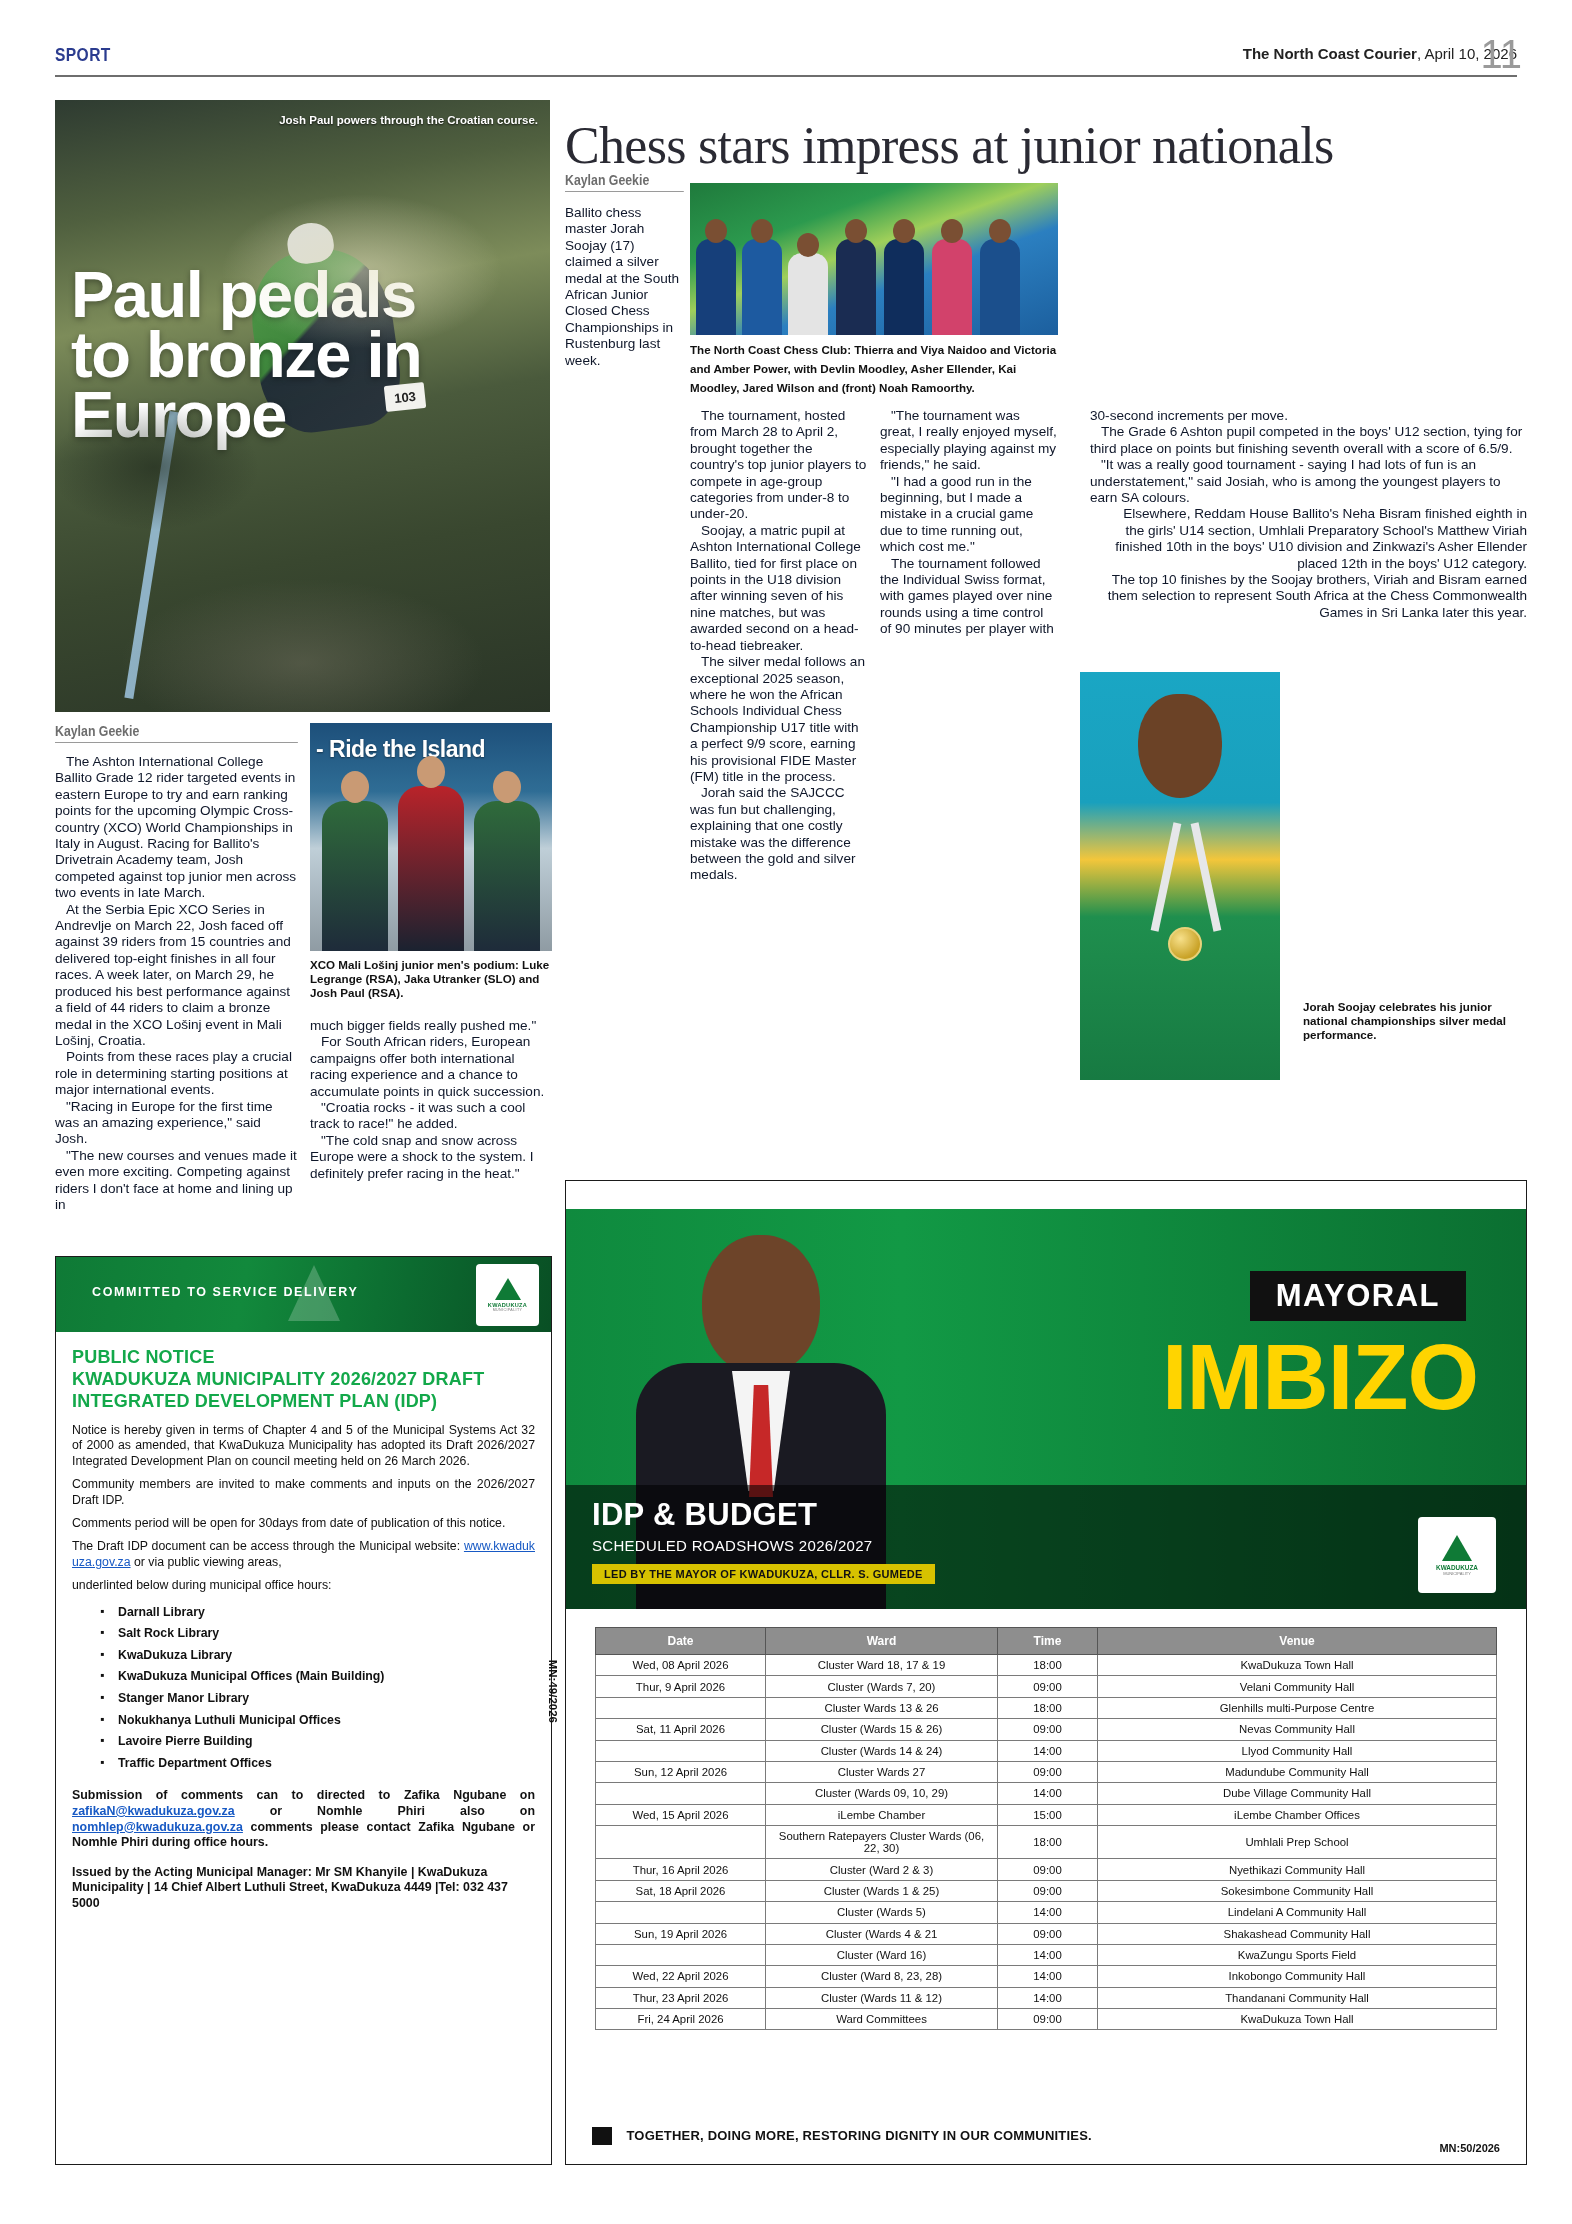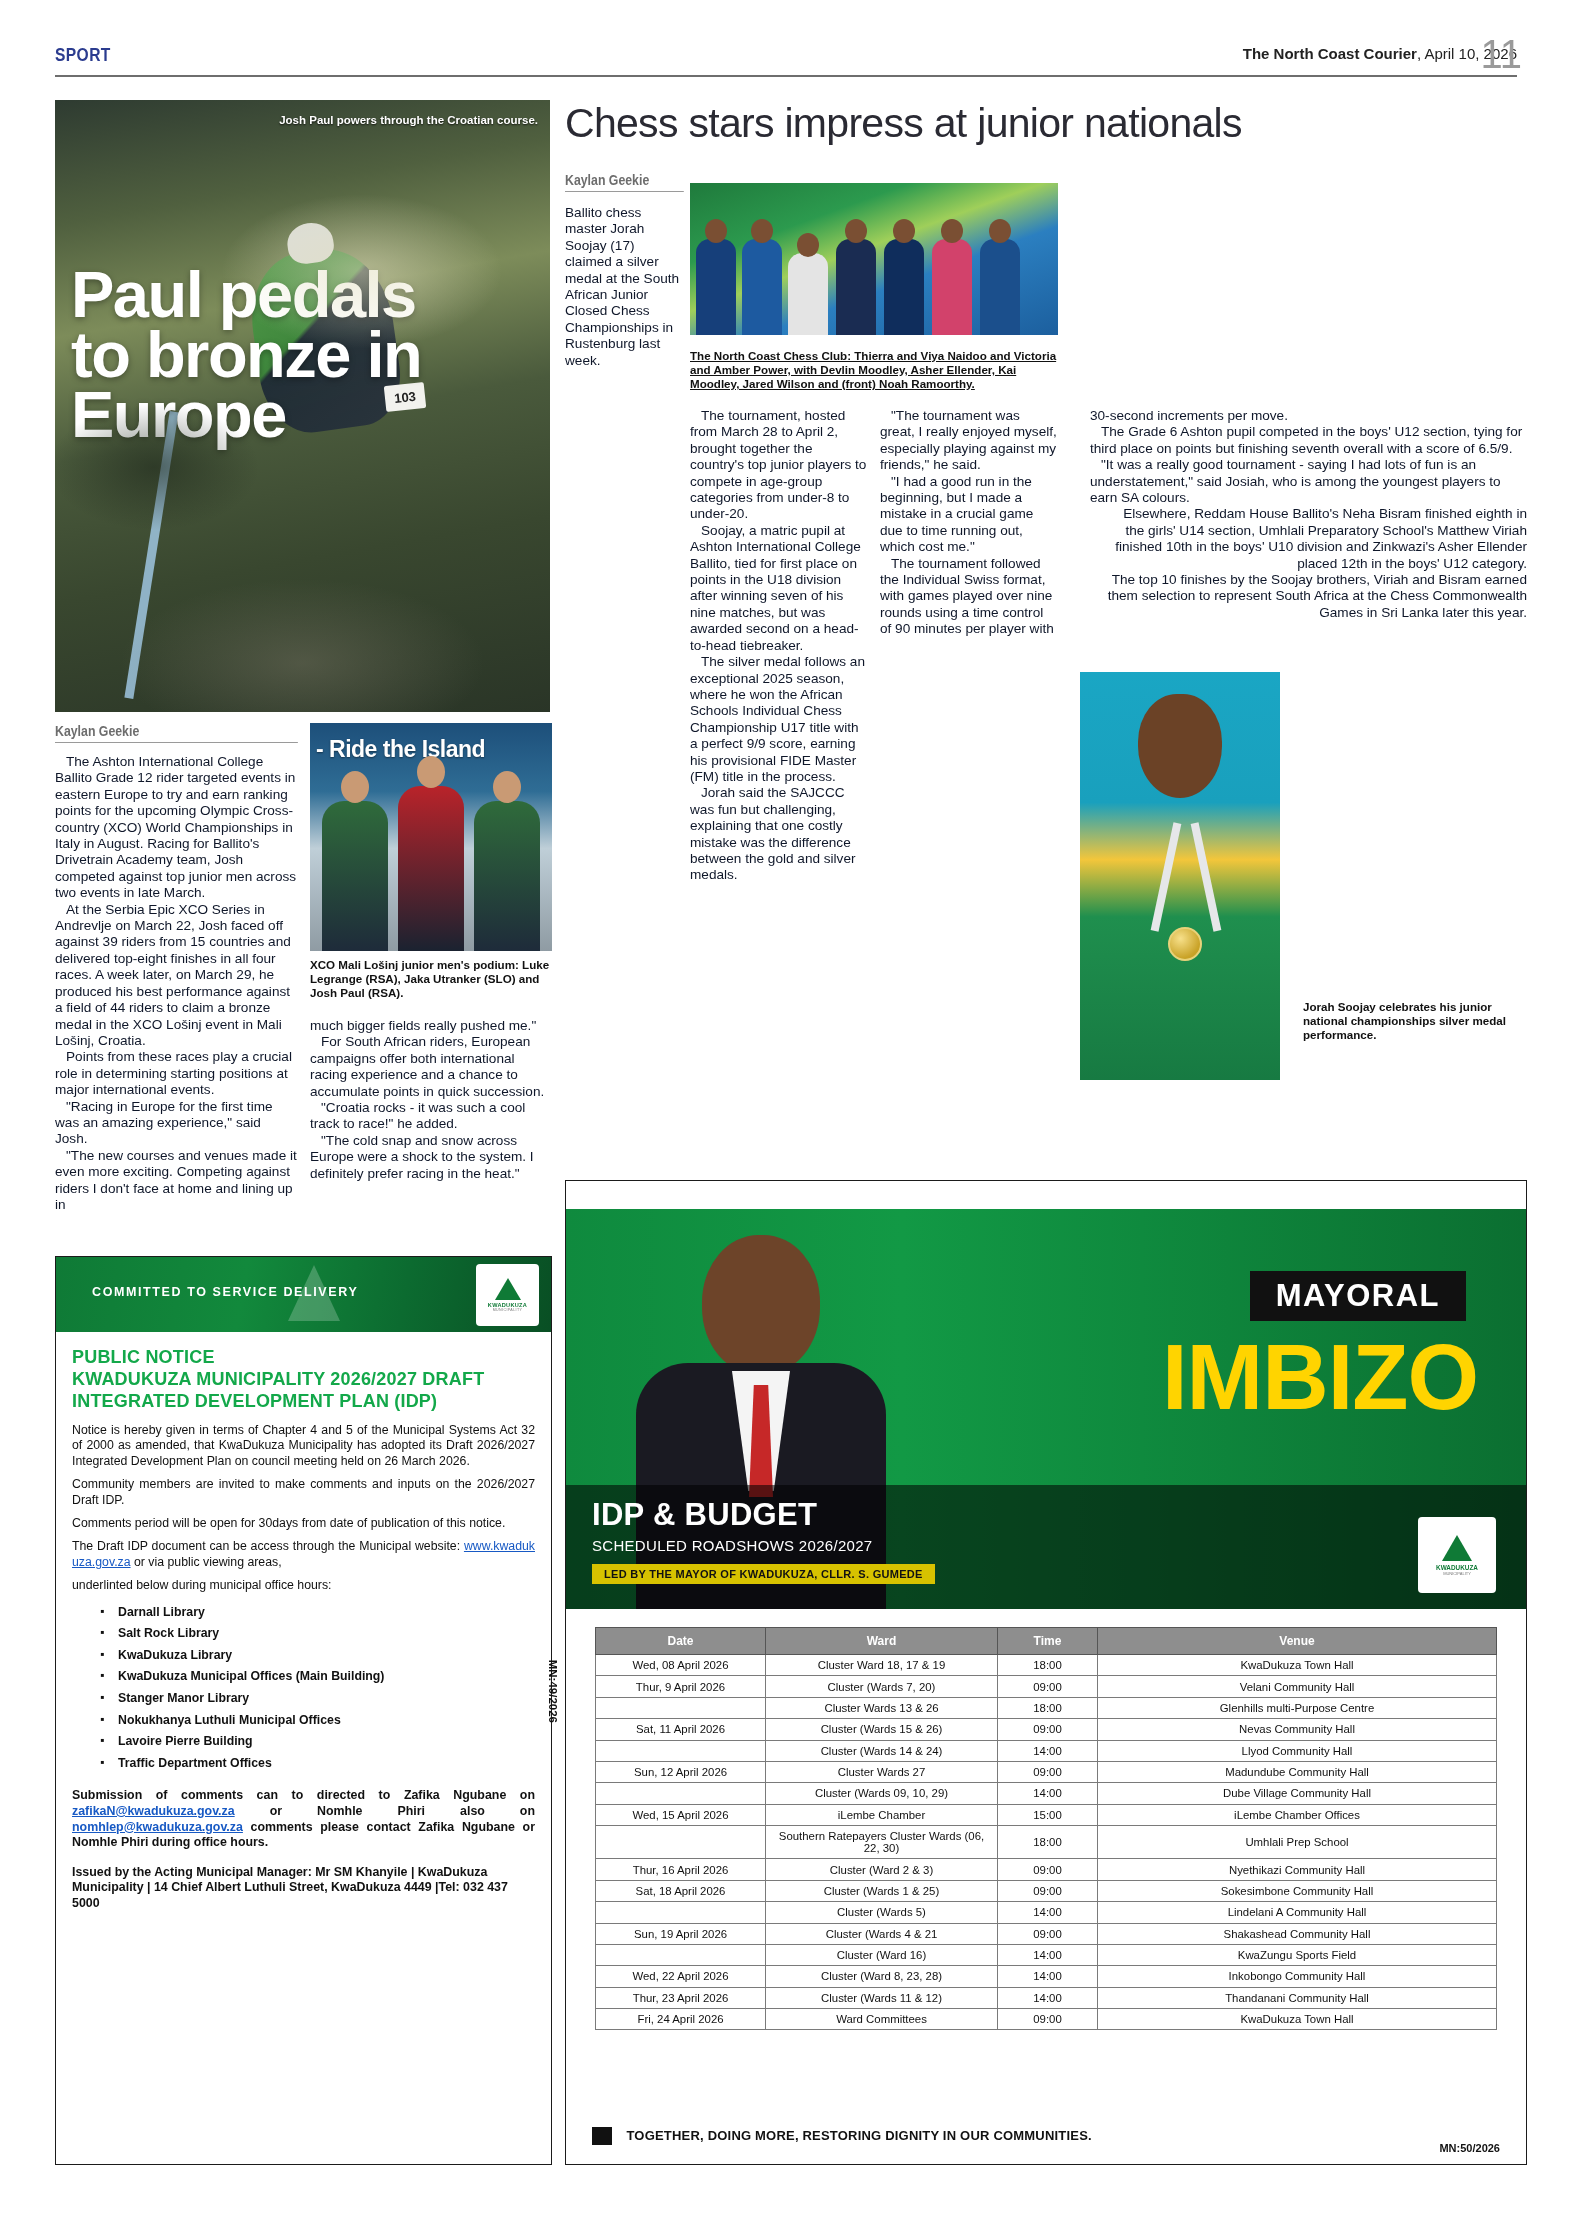"Chess stars impress at junior" .chess-head { font-family: Liberation Sans, sans-serif -> Liberation Serif, serif; font-size: 41px -> 52px; top: 100px -> 116px }
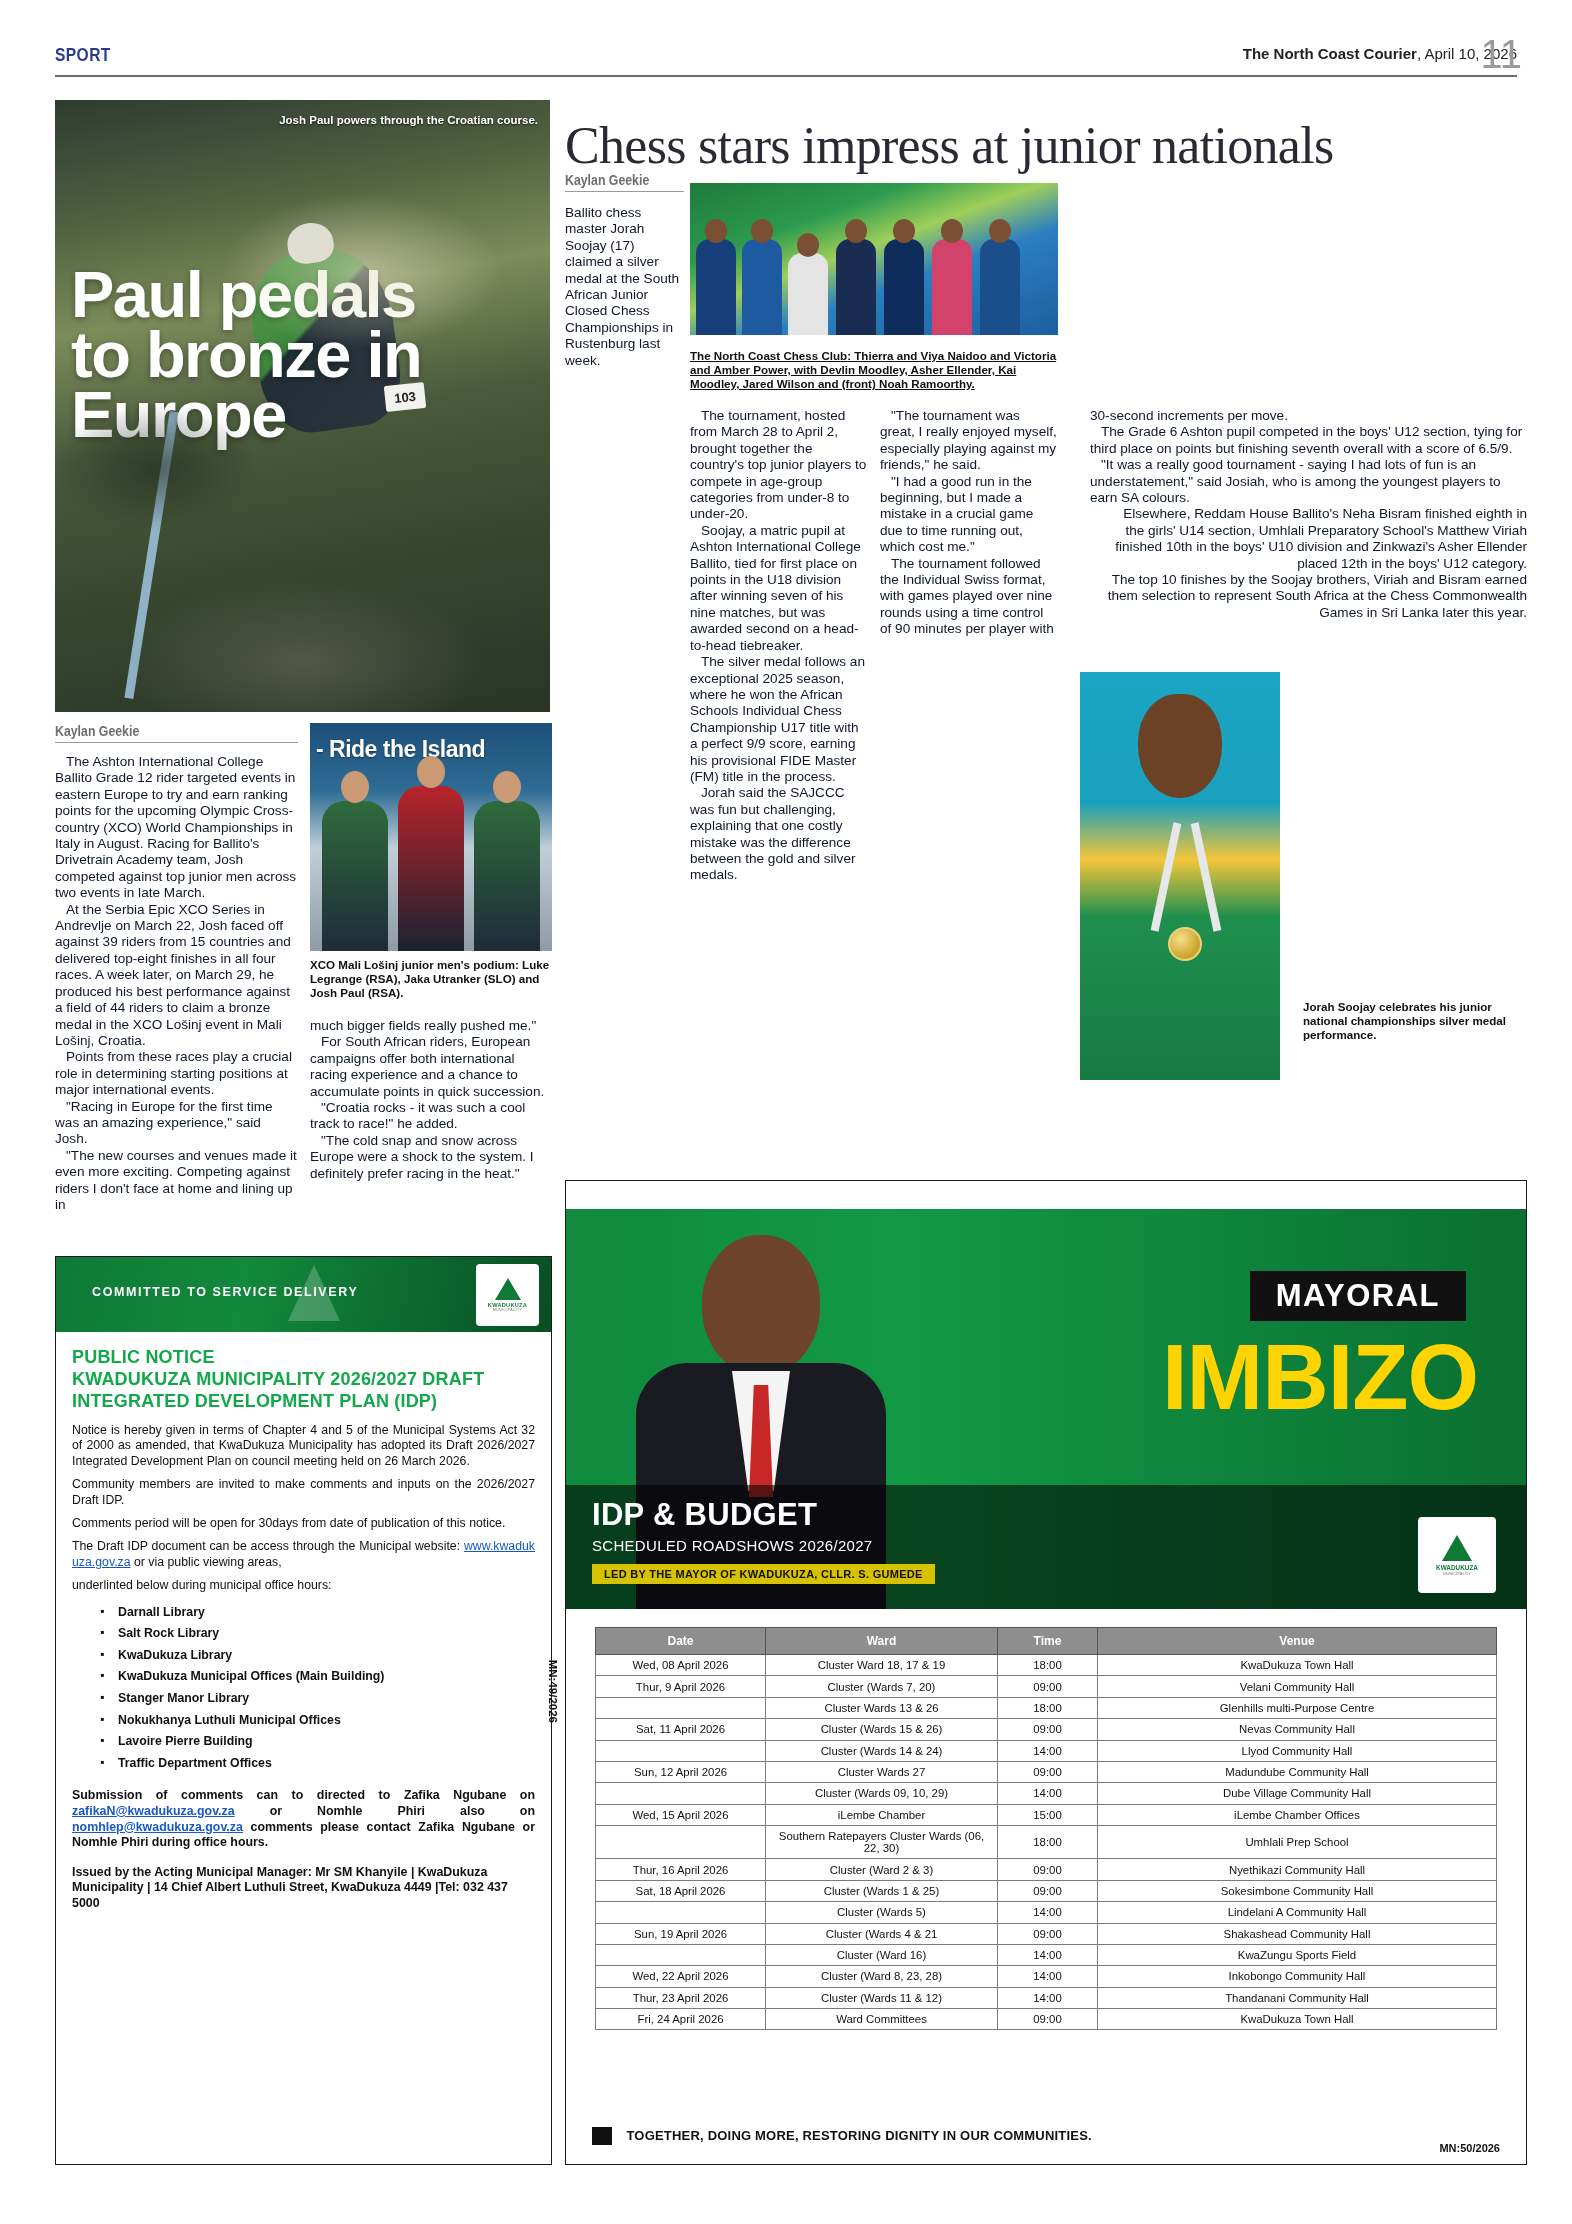"The North Coast Chess Club:" .chess-caption { line-height: 14px -> 19px; text-decoration: underline -> none; top: 349px -> 340px }
